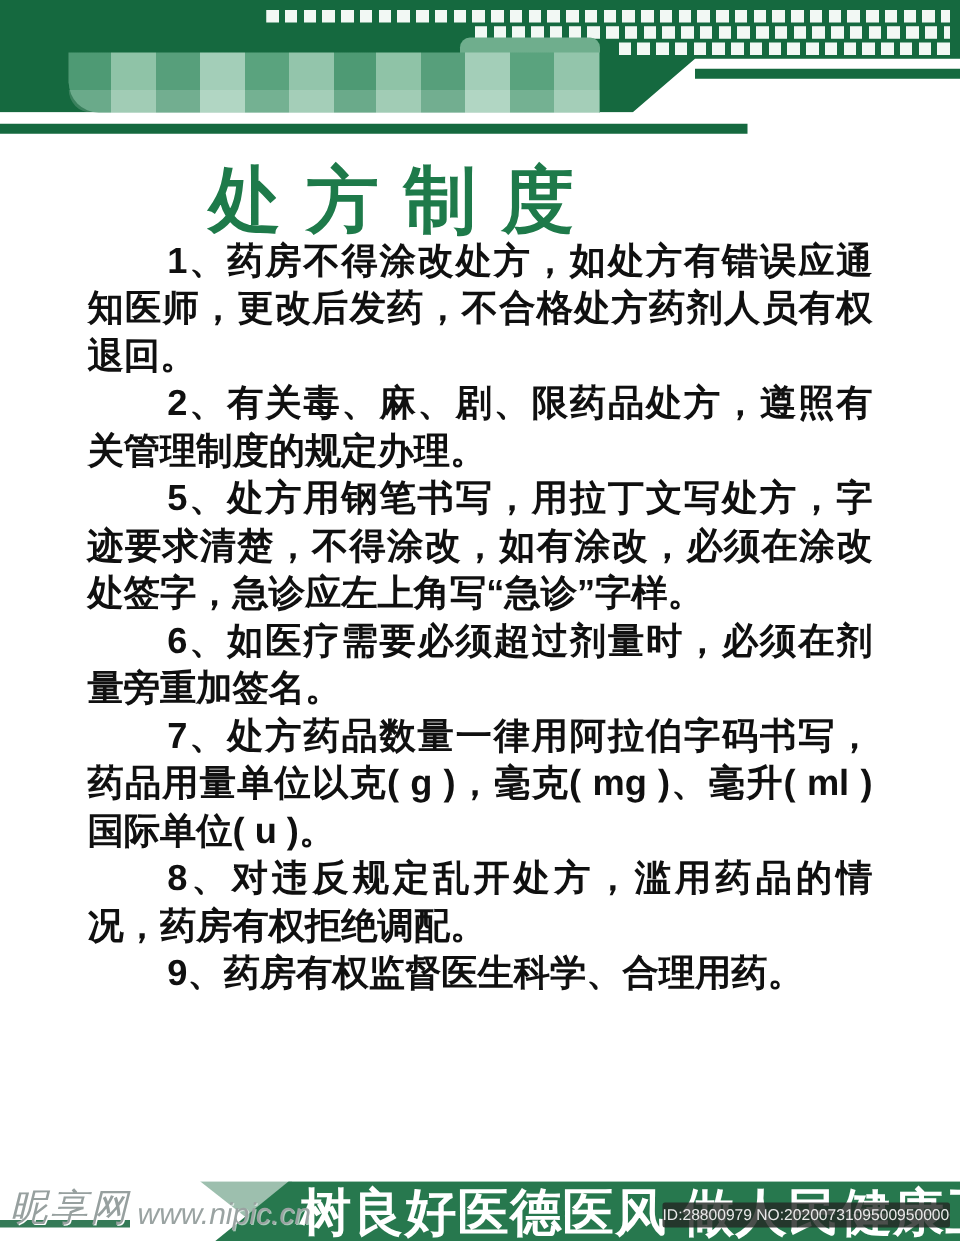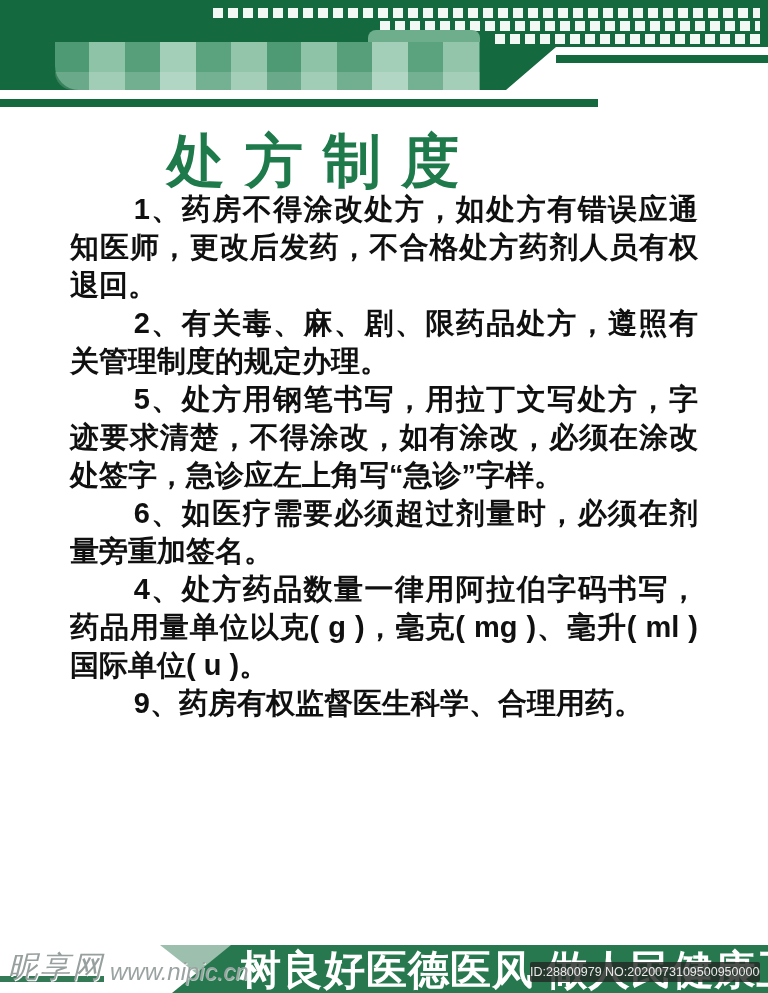"4、处方药品数量一律用阿拉伯字码书写，药品用量单位以克( g )，毫克( mg" p { text: 4 -> 7 }
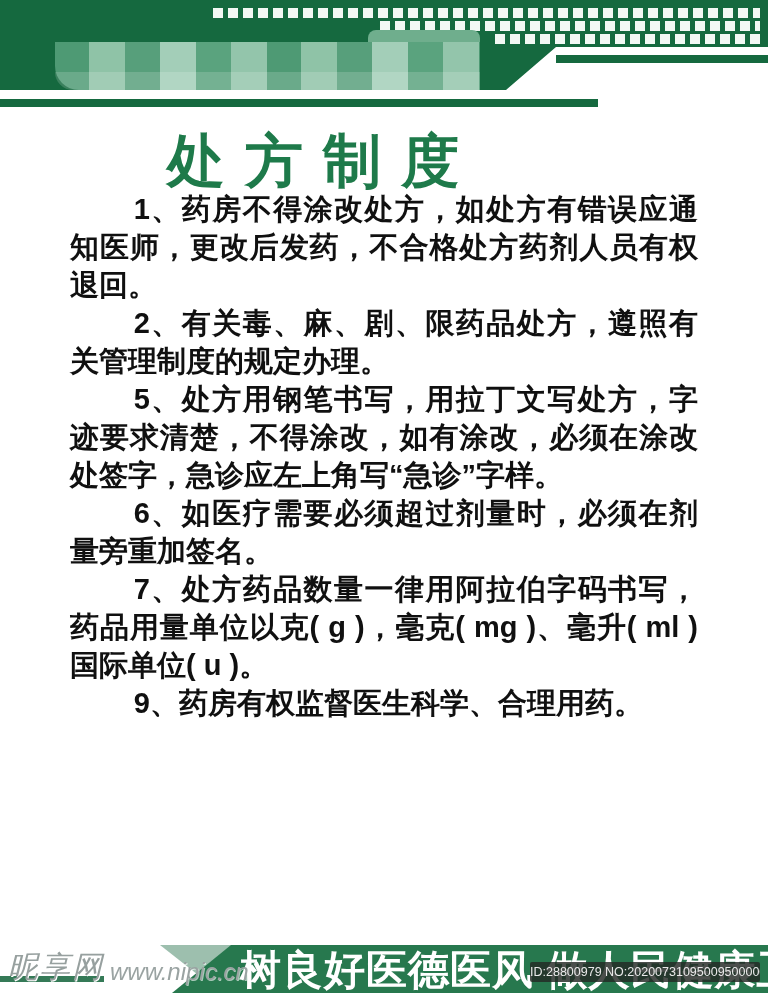"8、对违反规定乱开处方，滥用药品的情况，药房有权拒绝调配。" p { html: none -> <p>8、对违反规定乱开处方，滥用药品的情况，药房有权拒绝调配。</p> }
